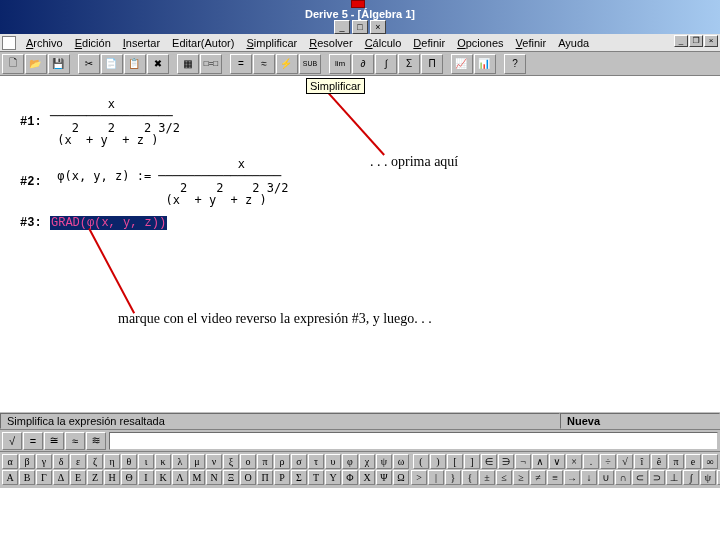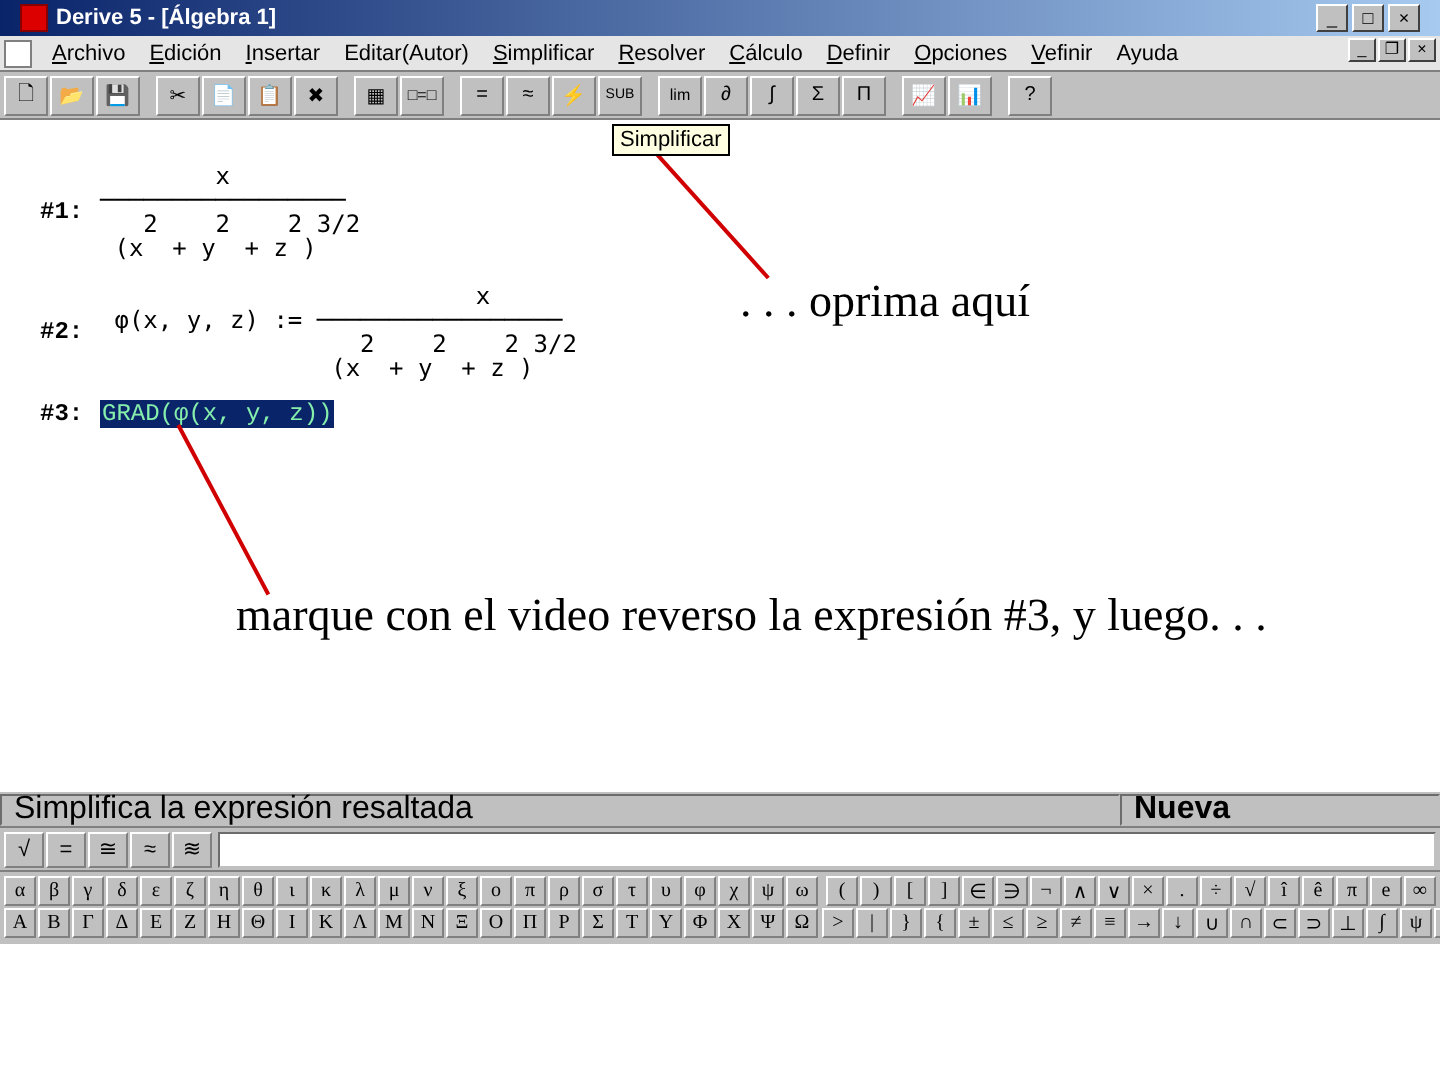"Derive 5 - [Álgebra 1]" .titlebar { flex-direction: none -> column; height: 18px -> 34px }
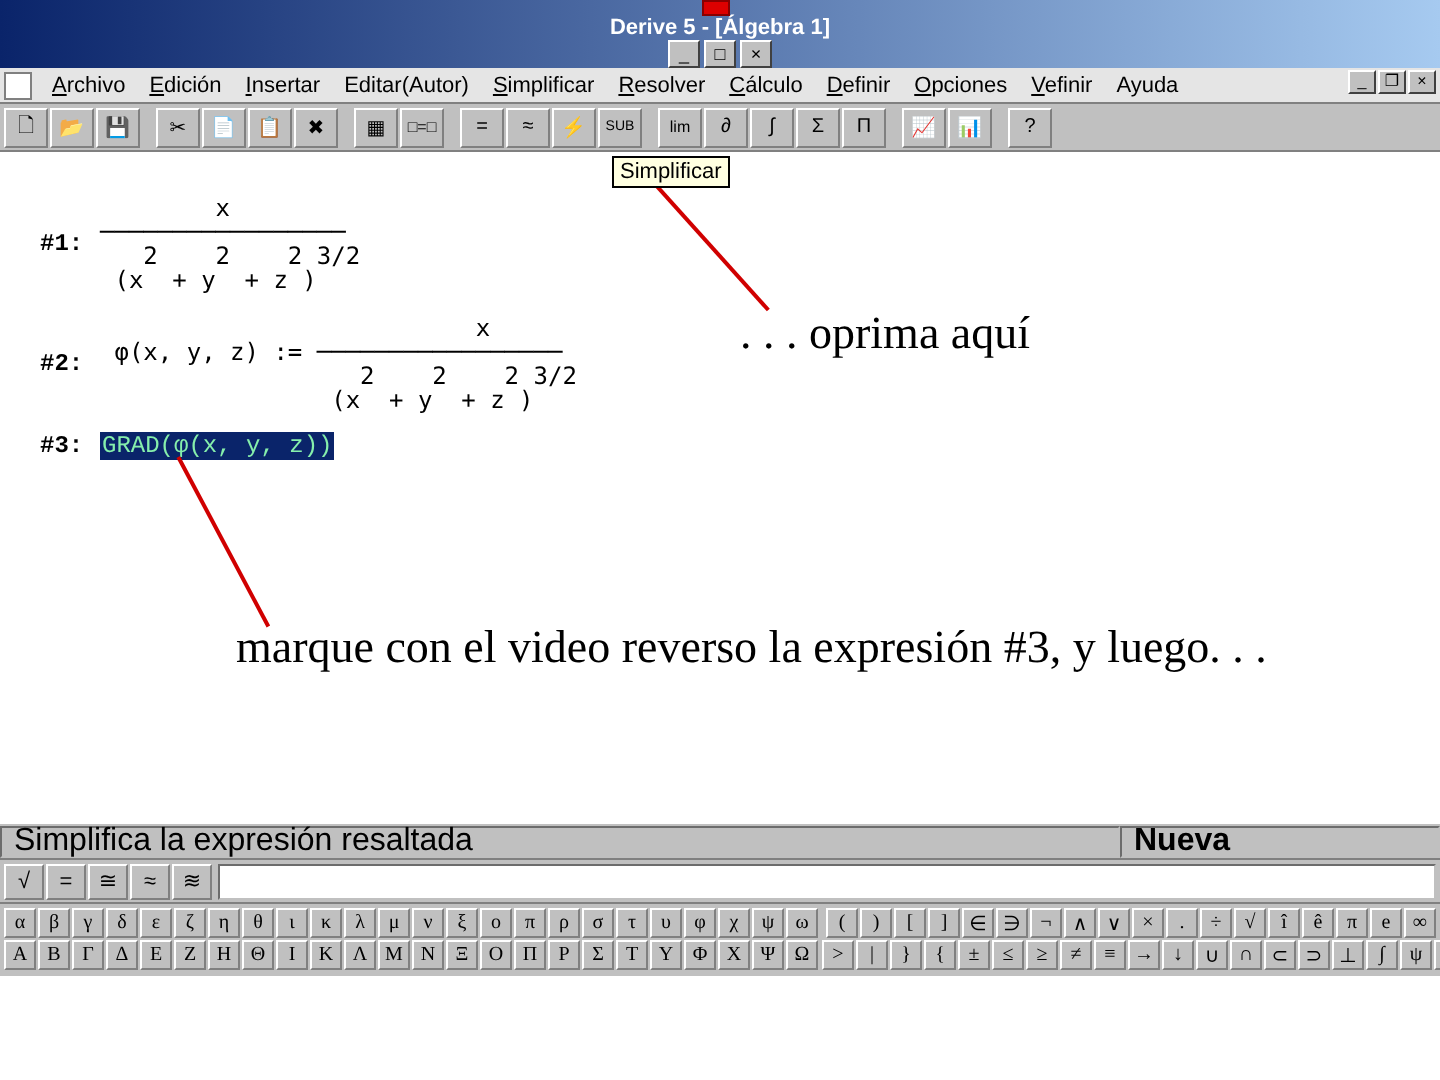". . . oprima aquí" .annotation { font-size: 23px -> 14px }
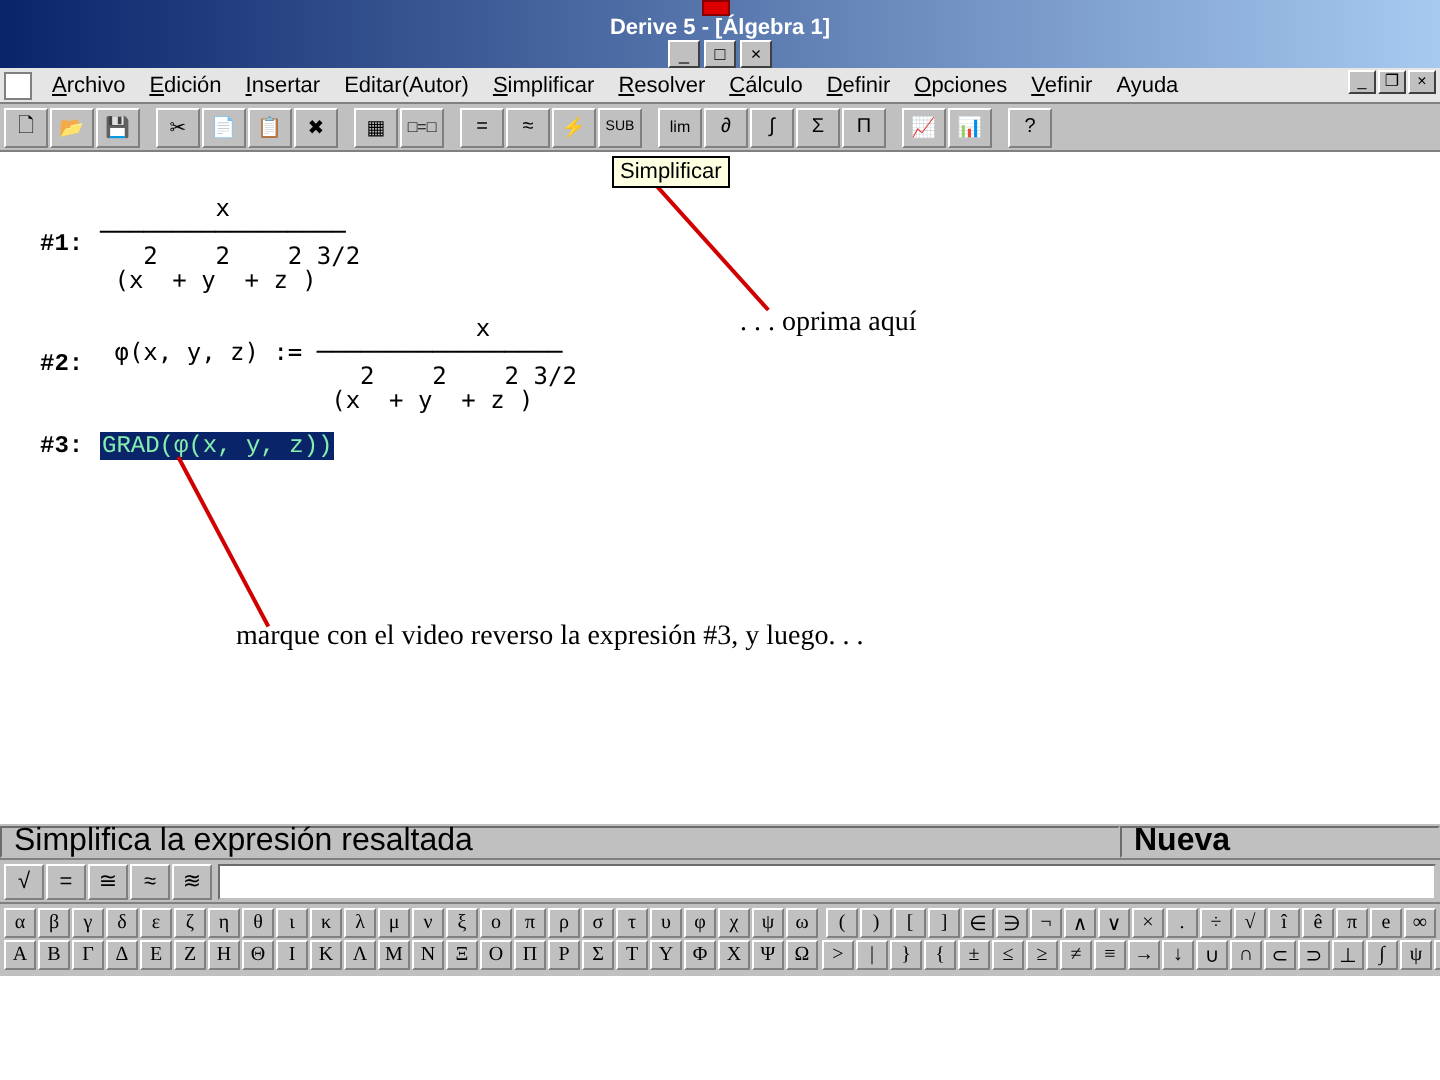"GRAD(φ(x, y, z))" .highlight { color: #86efac -> #ec4899 }
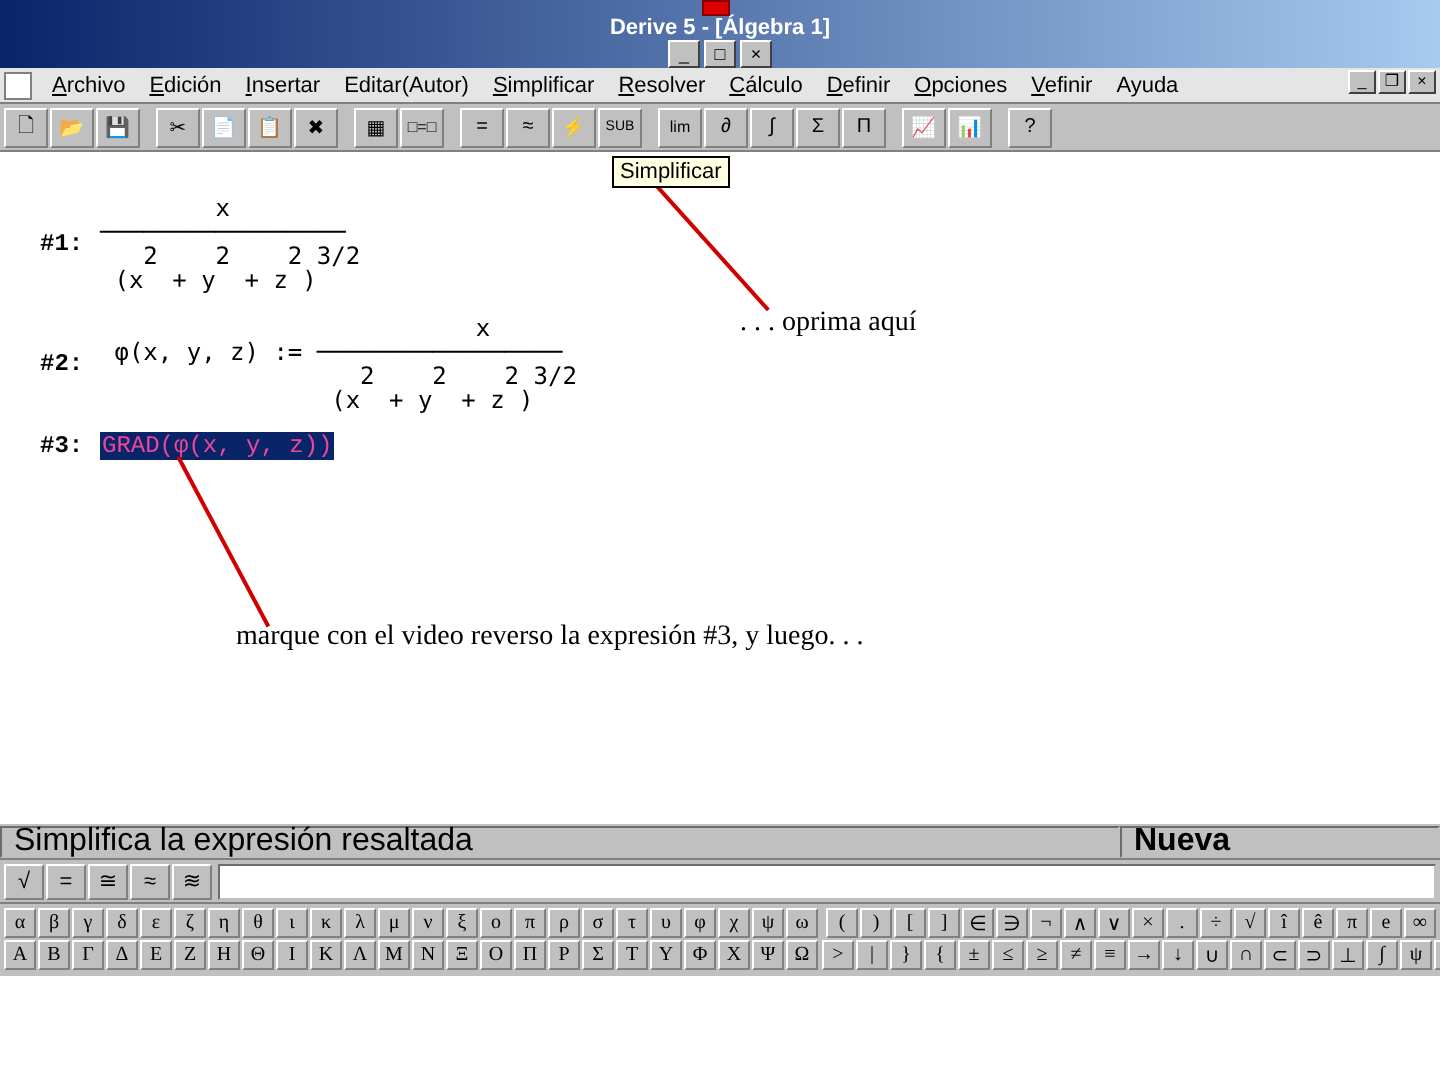"Simplifica la expresión resaltada" .statusbar { font-size: 16px -> 11px }
